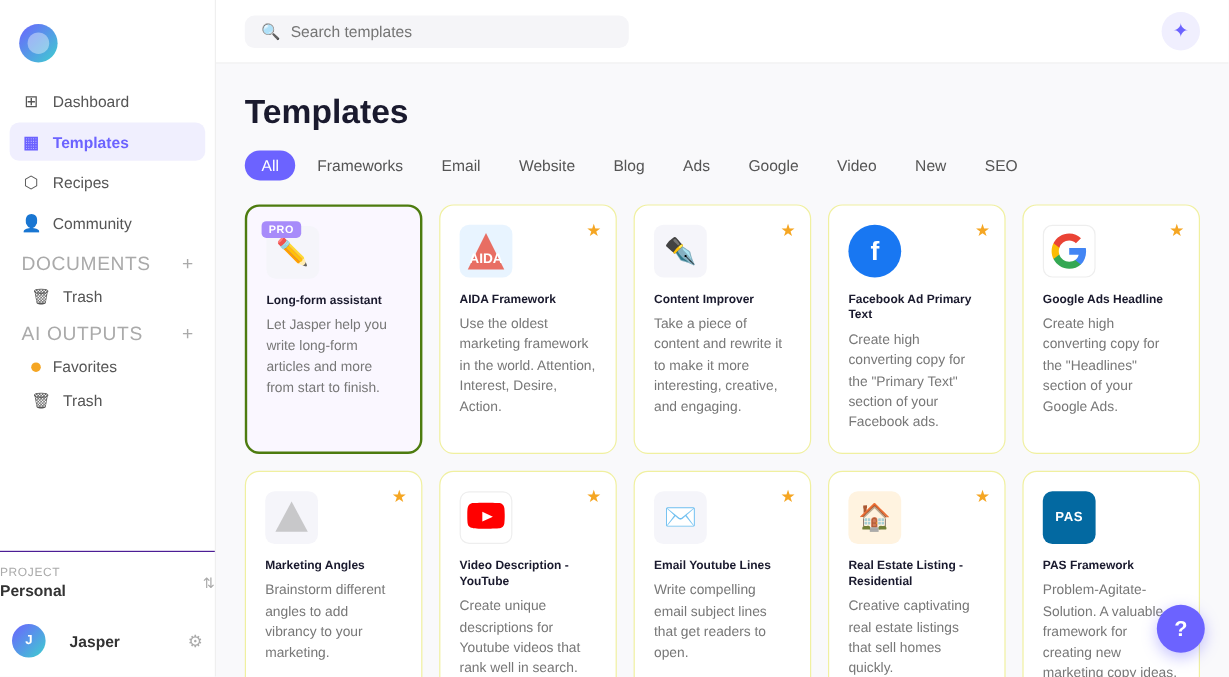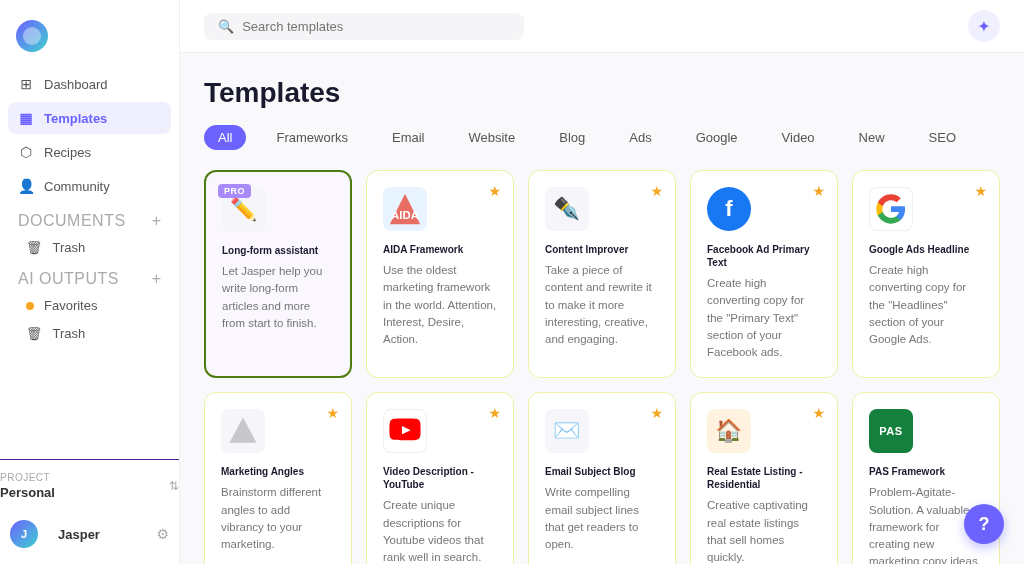"All" .filter-tabs { gap: 16px -> 4px }
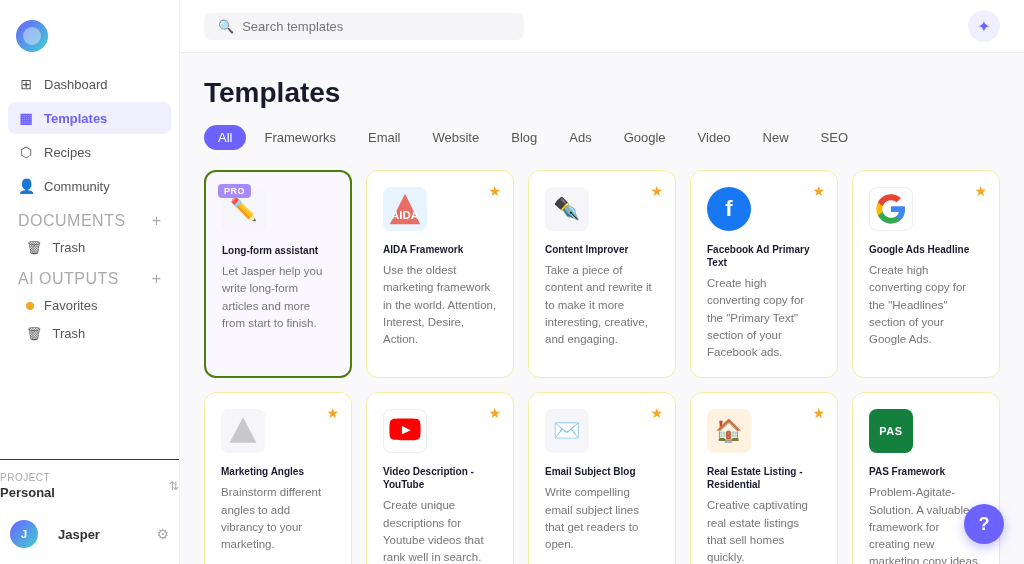"PAS" div.card-icon-wrap { background: #15803d -> #0369a1 }
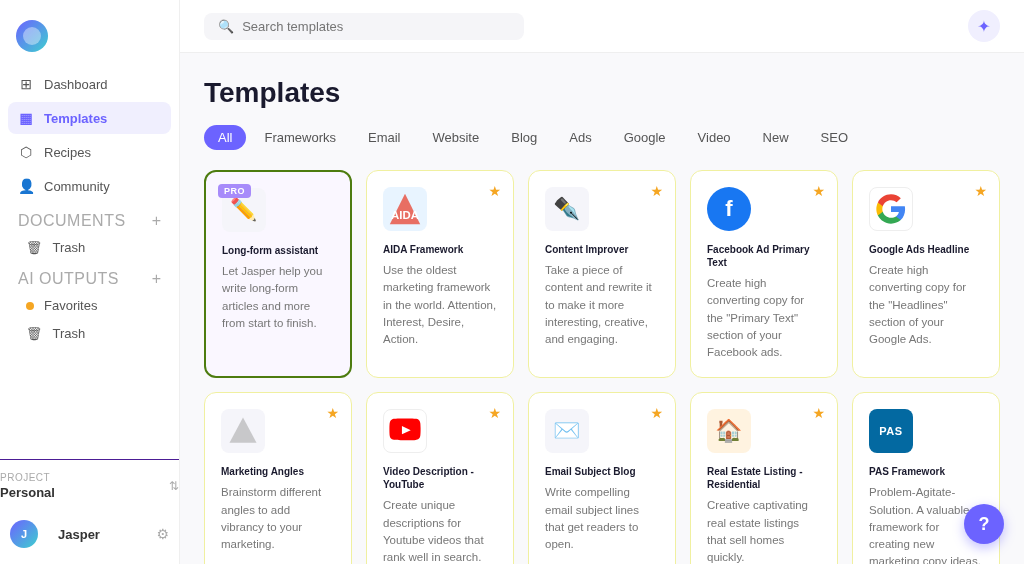"Email Subject Blog" div.card-title { text: Subject Blog -> Youtube Lines }
